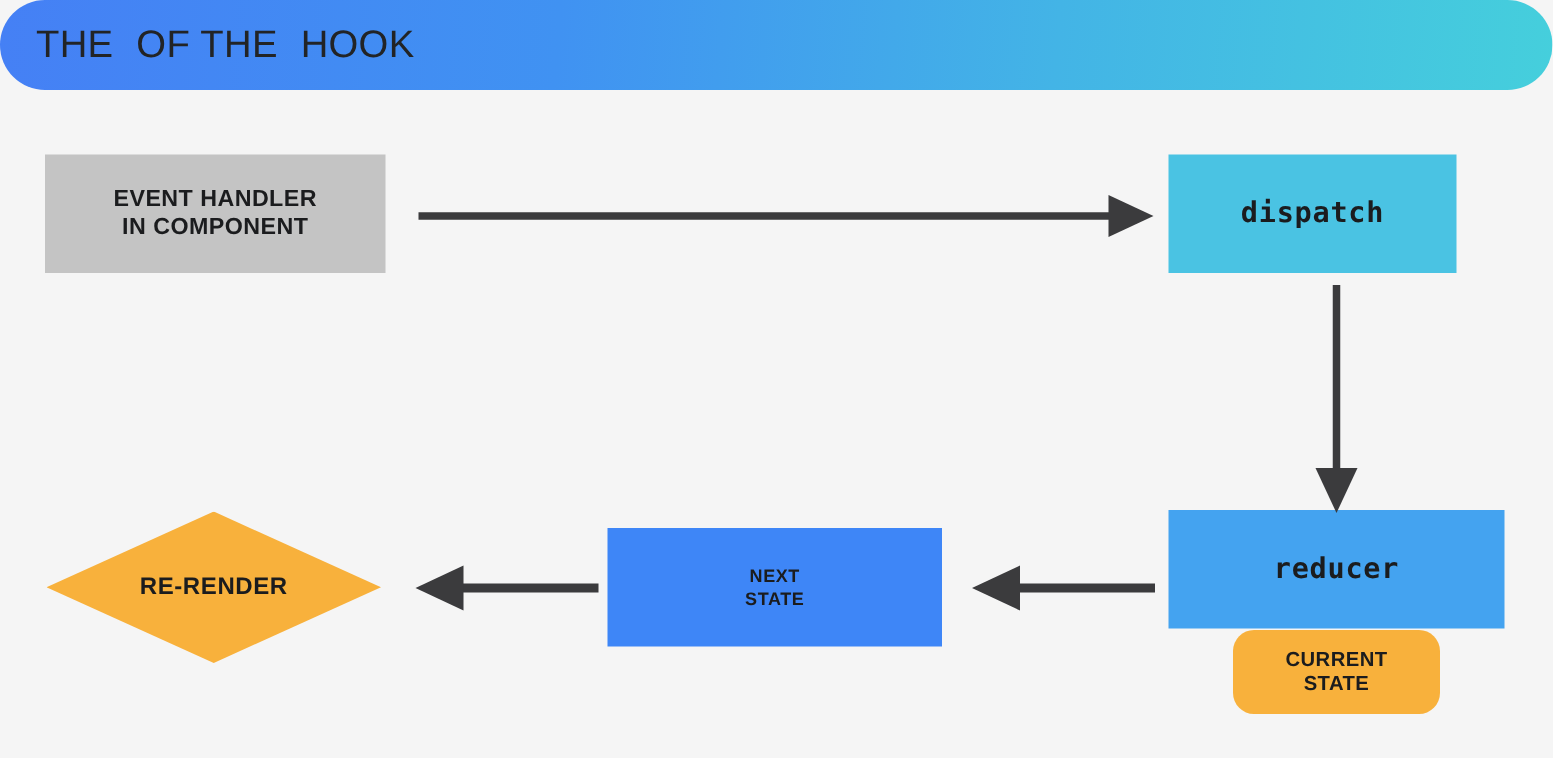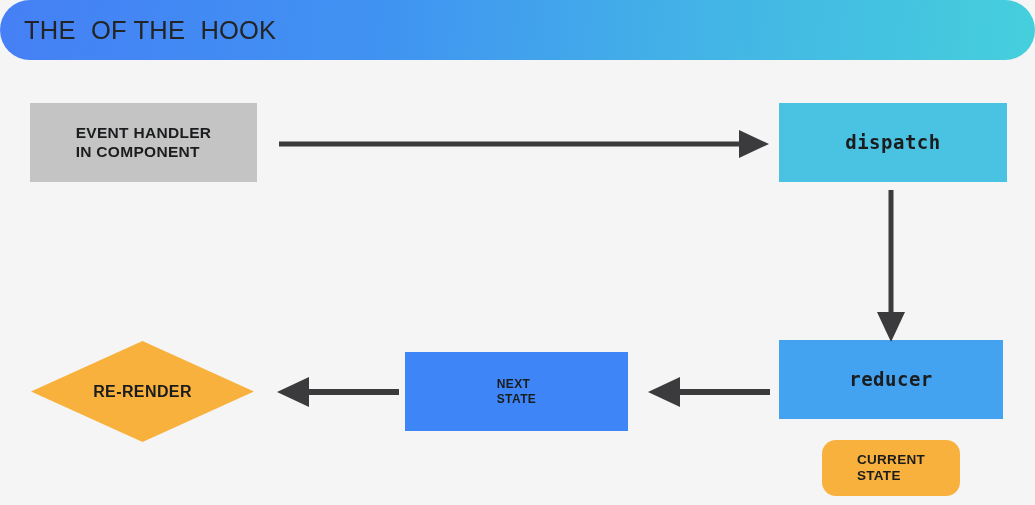"EVENT HANDLER" .node { text-align: left -> center }
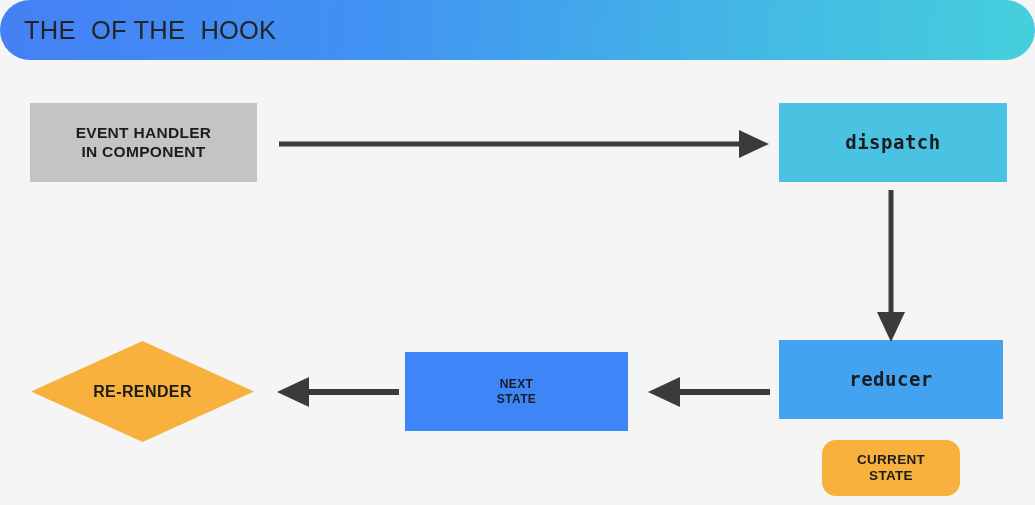"dispatch" .box-dispatch { width: 228px -> 192px }
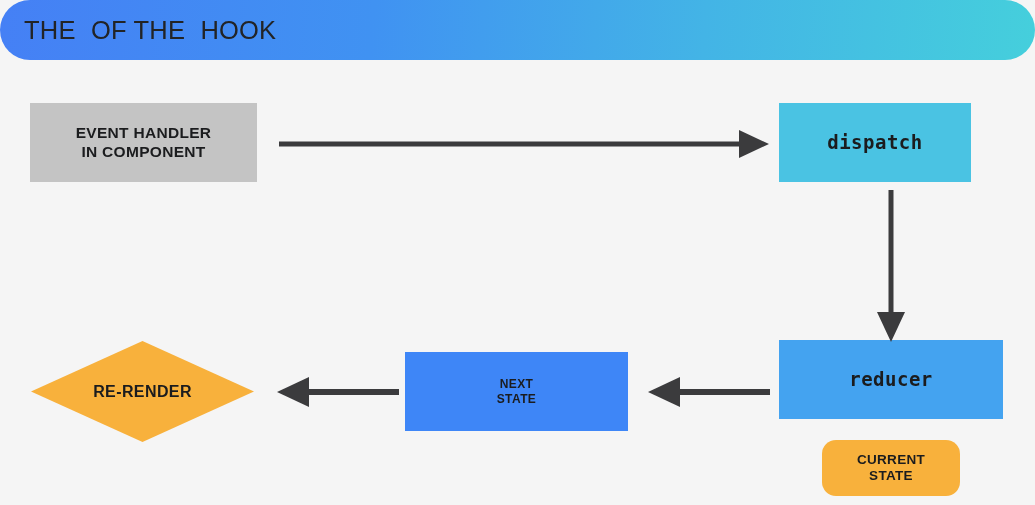"CURRENT" .pill-current { top: 440px -> 420px }
